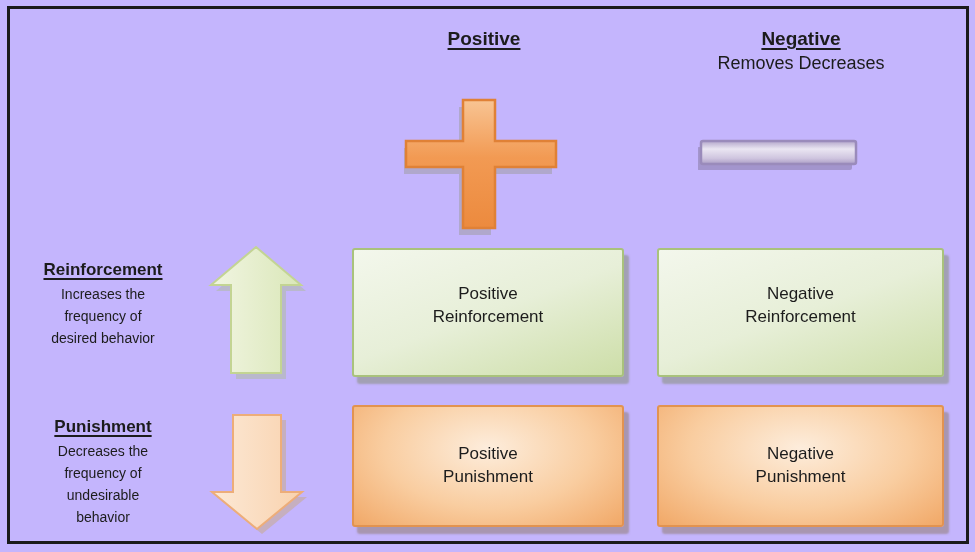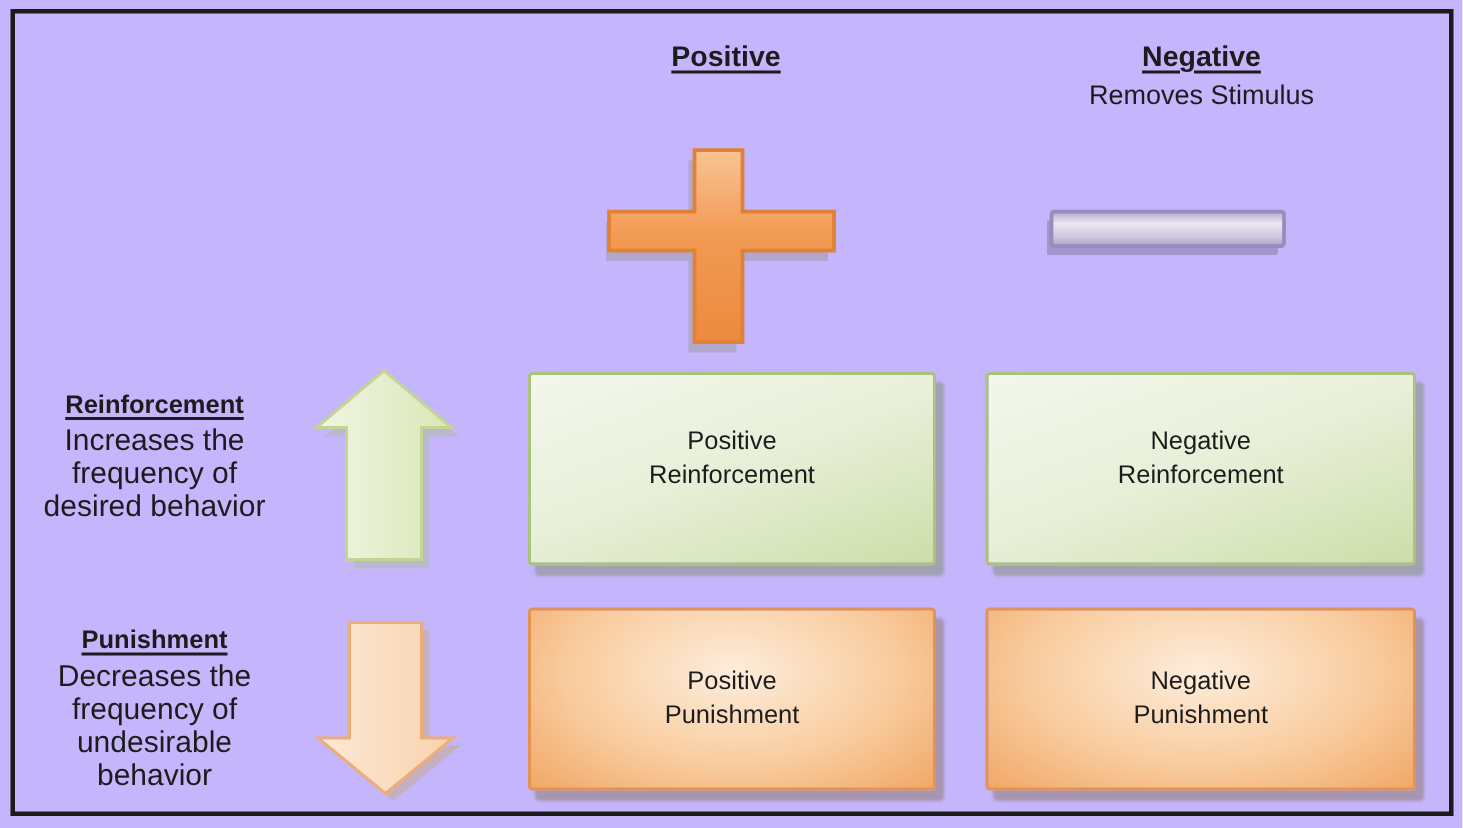"Removes Stimulus" div.col-sub { text: Stimulus -> Decreases }
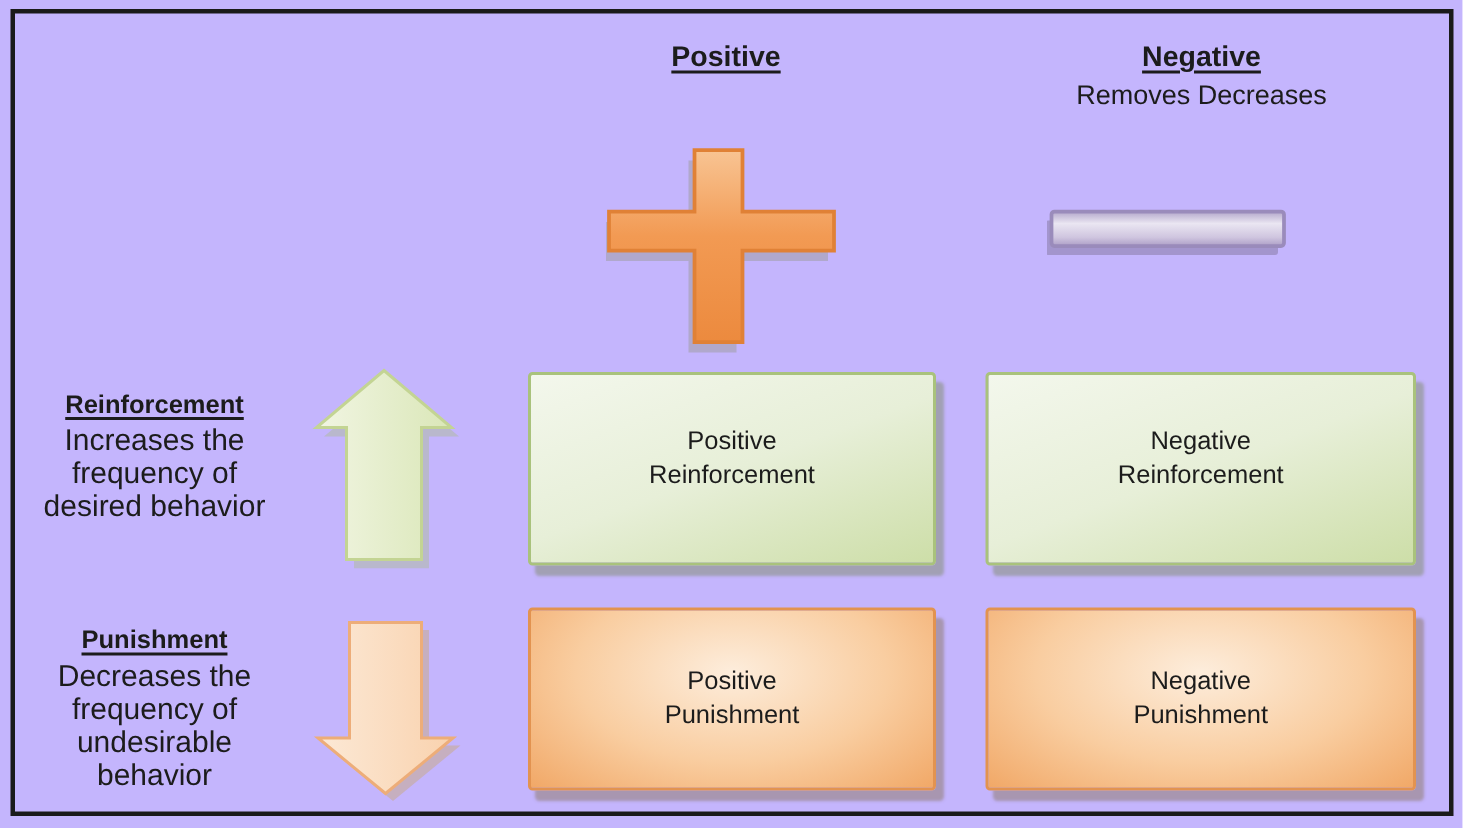"Increases the" .row-desc { font-size: 20px -> 14px }
